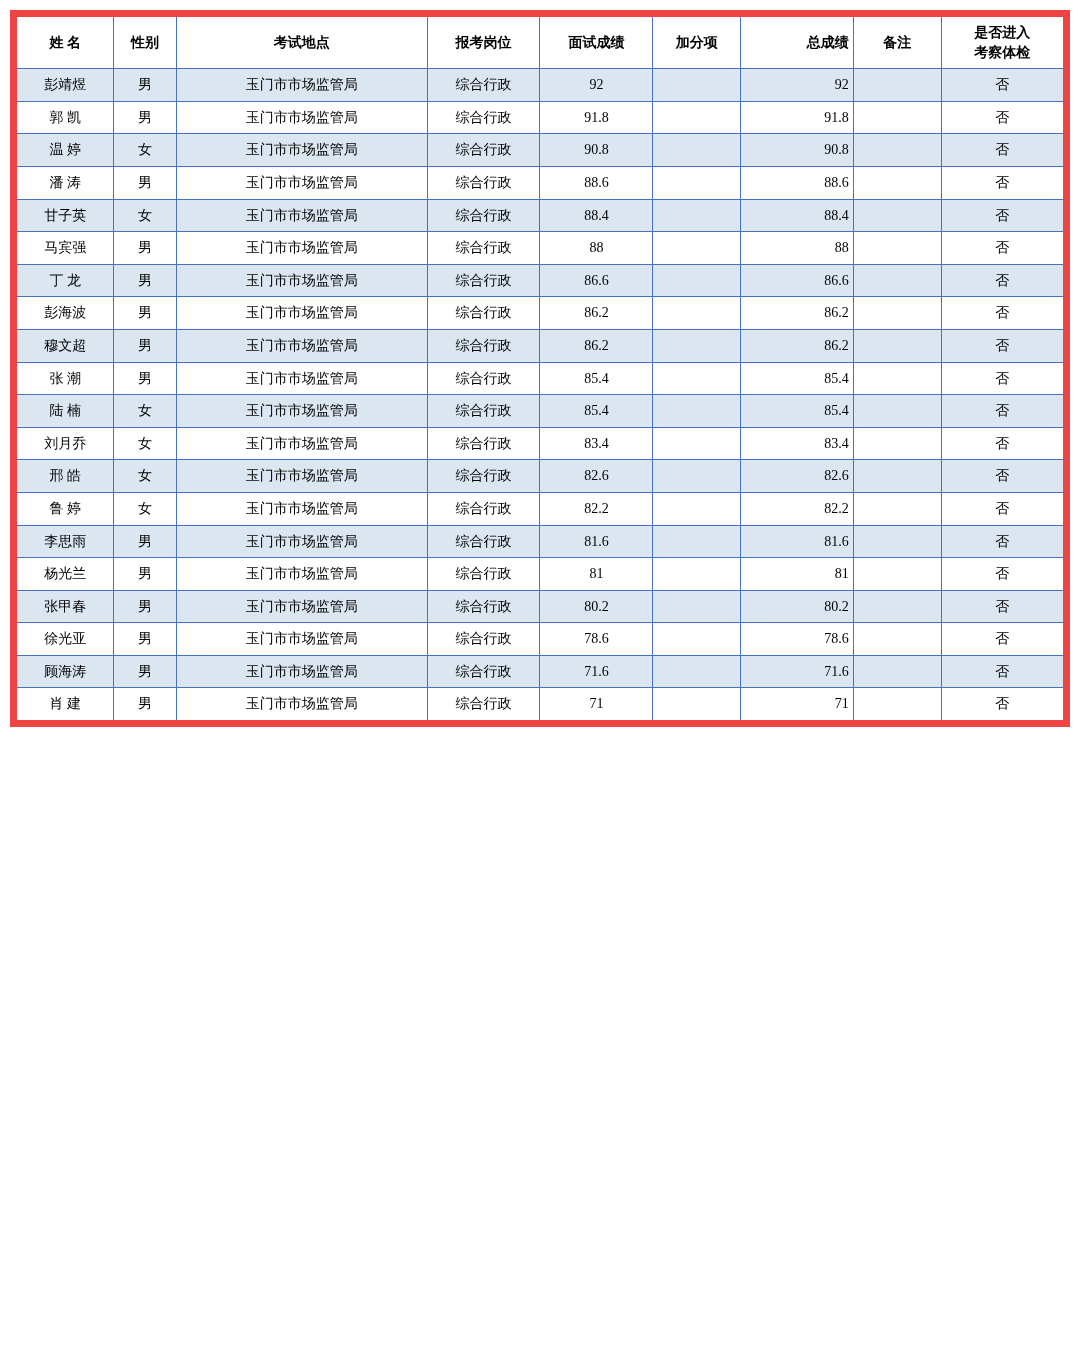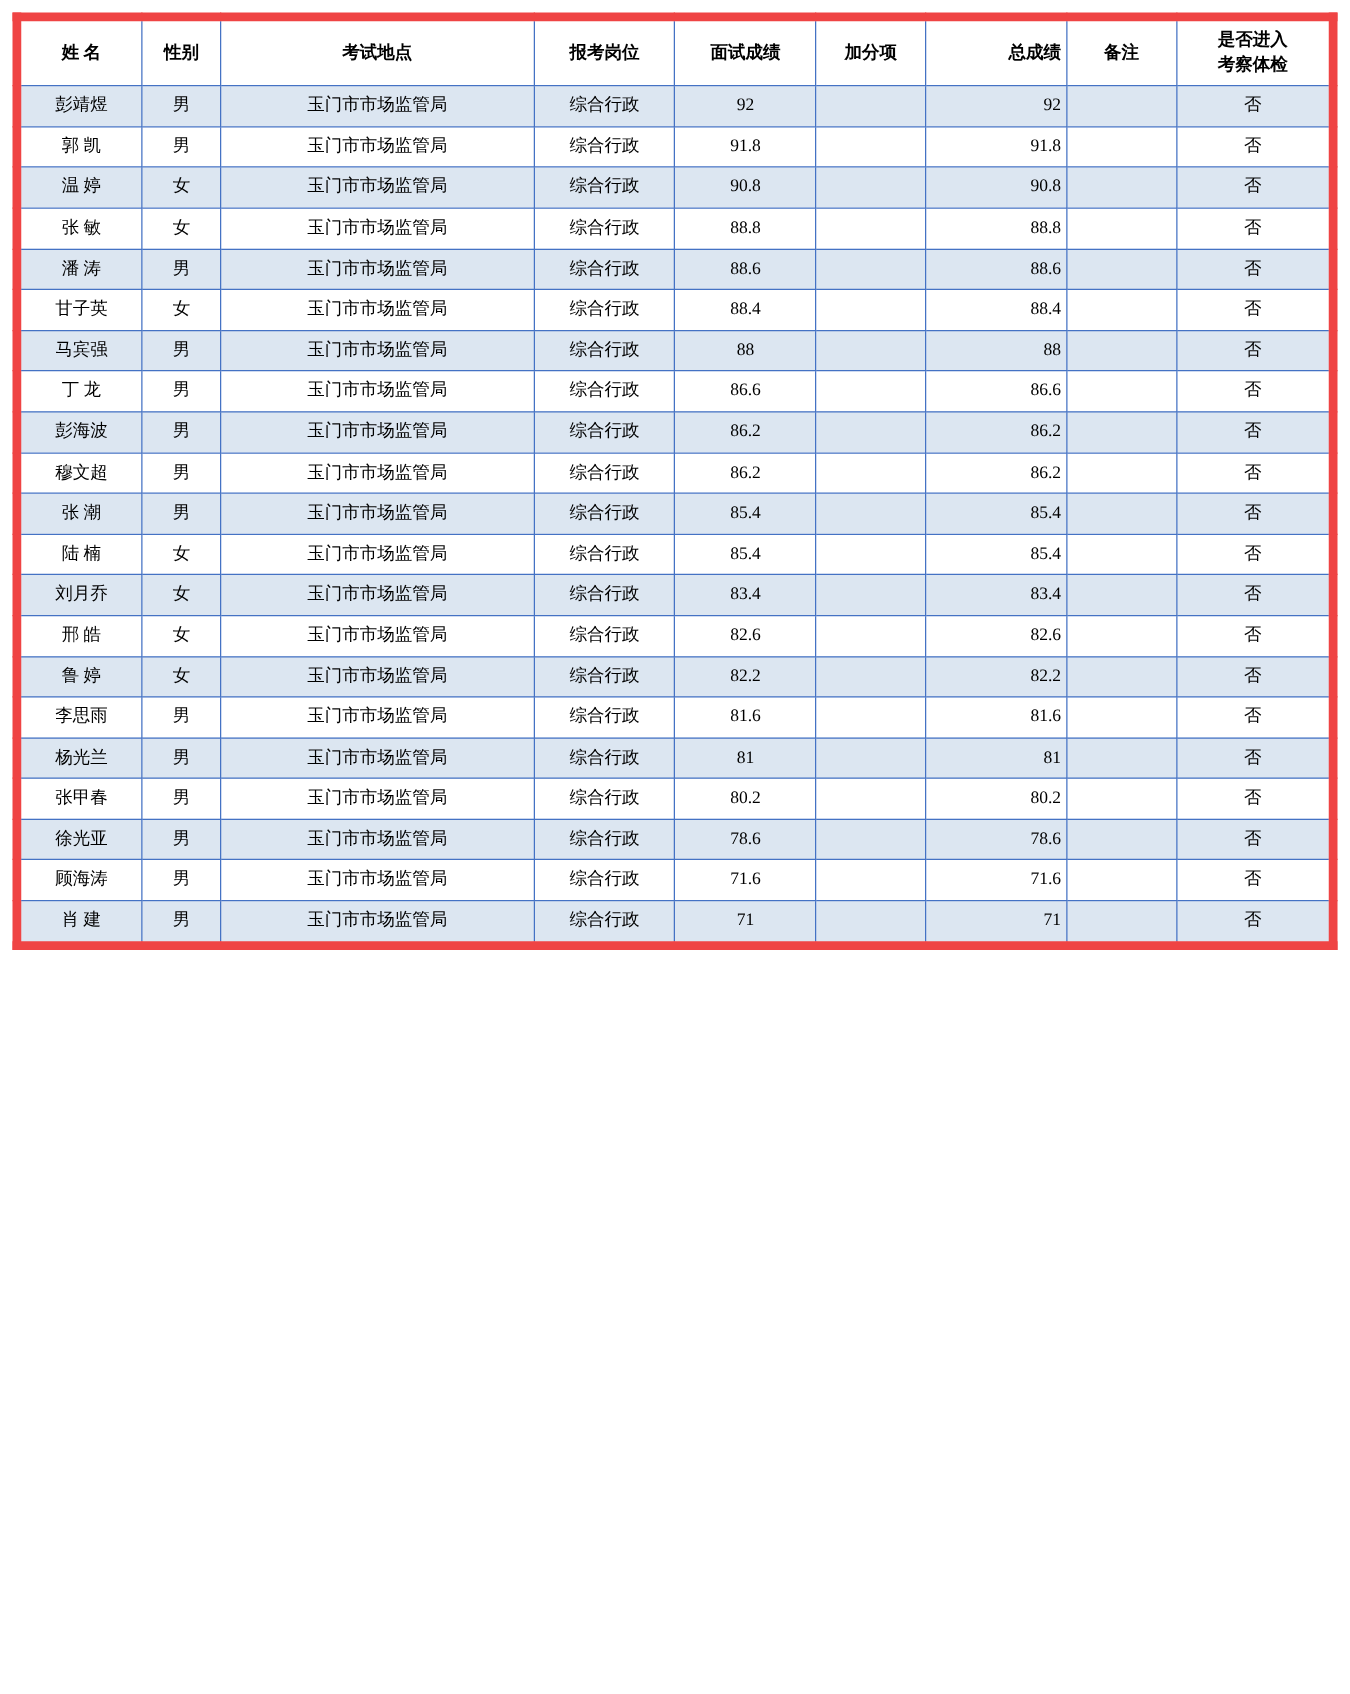"张 敏" tr { html: <tr> <td>张 敏</td> <td>女</td> <td>玉门市市场监管局</td> <td>综合行政</td> <td>88.8</td> <td></td> <td>88.8</td> <td></td> <td>否</td> </tr> -> none }
